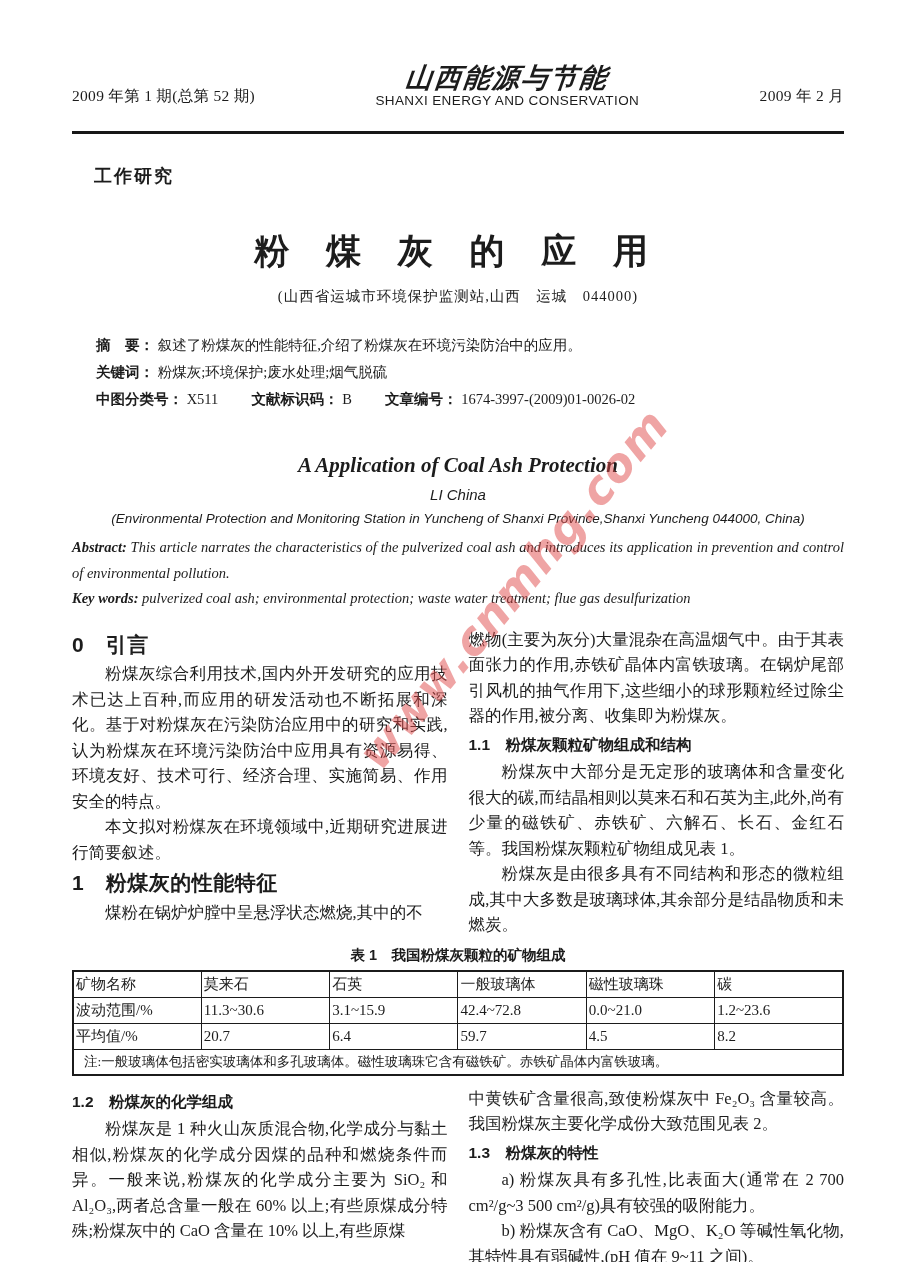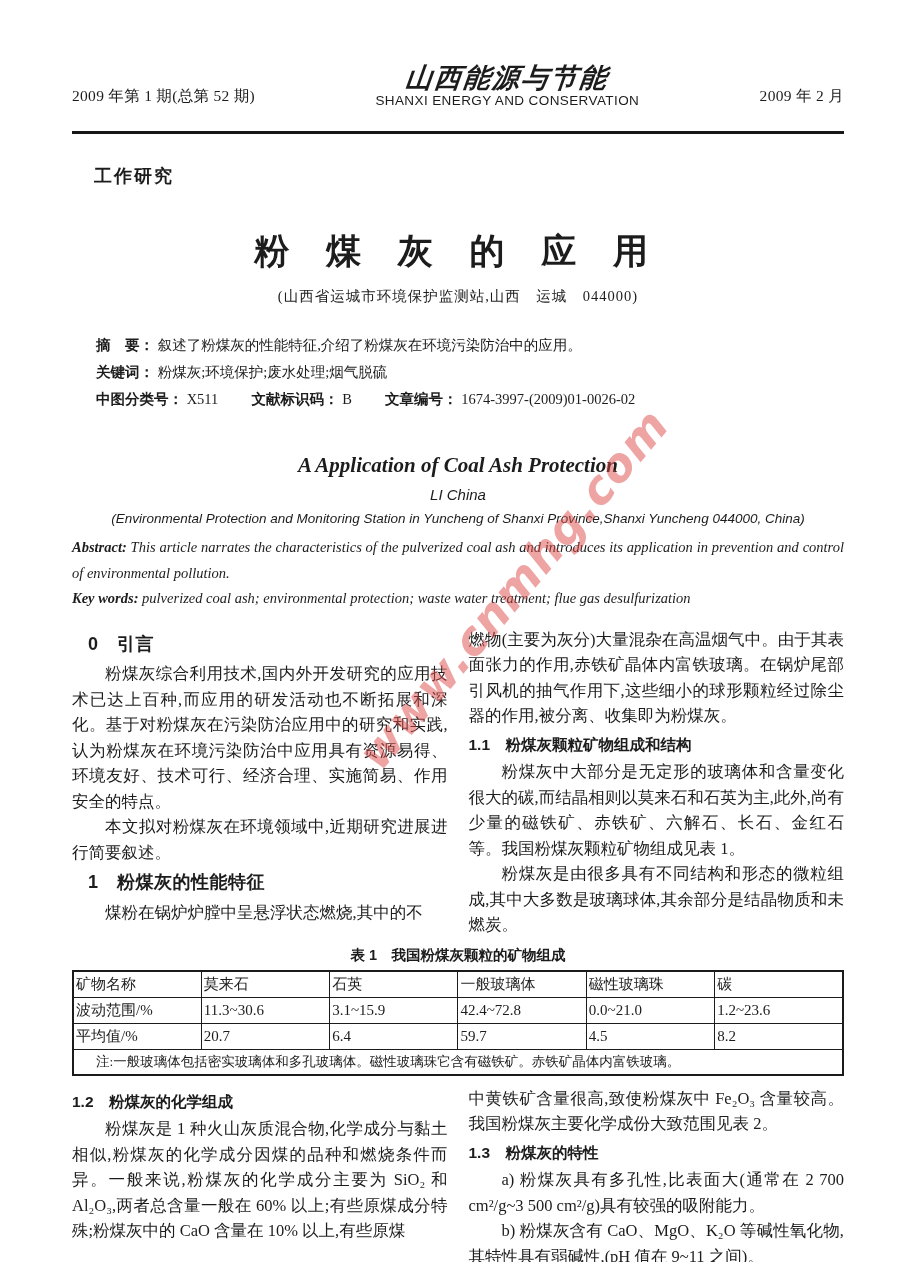"0 引言" .col h3 { font-size: 18px -> 21px; margin: 5px 0 4px 16px -> 5px 0 4px 0 }
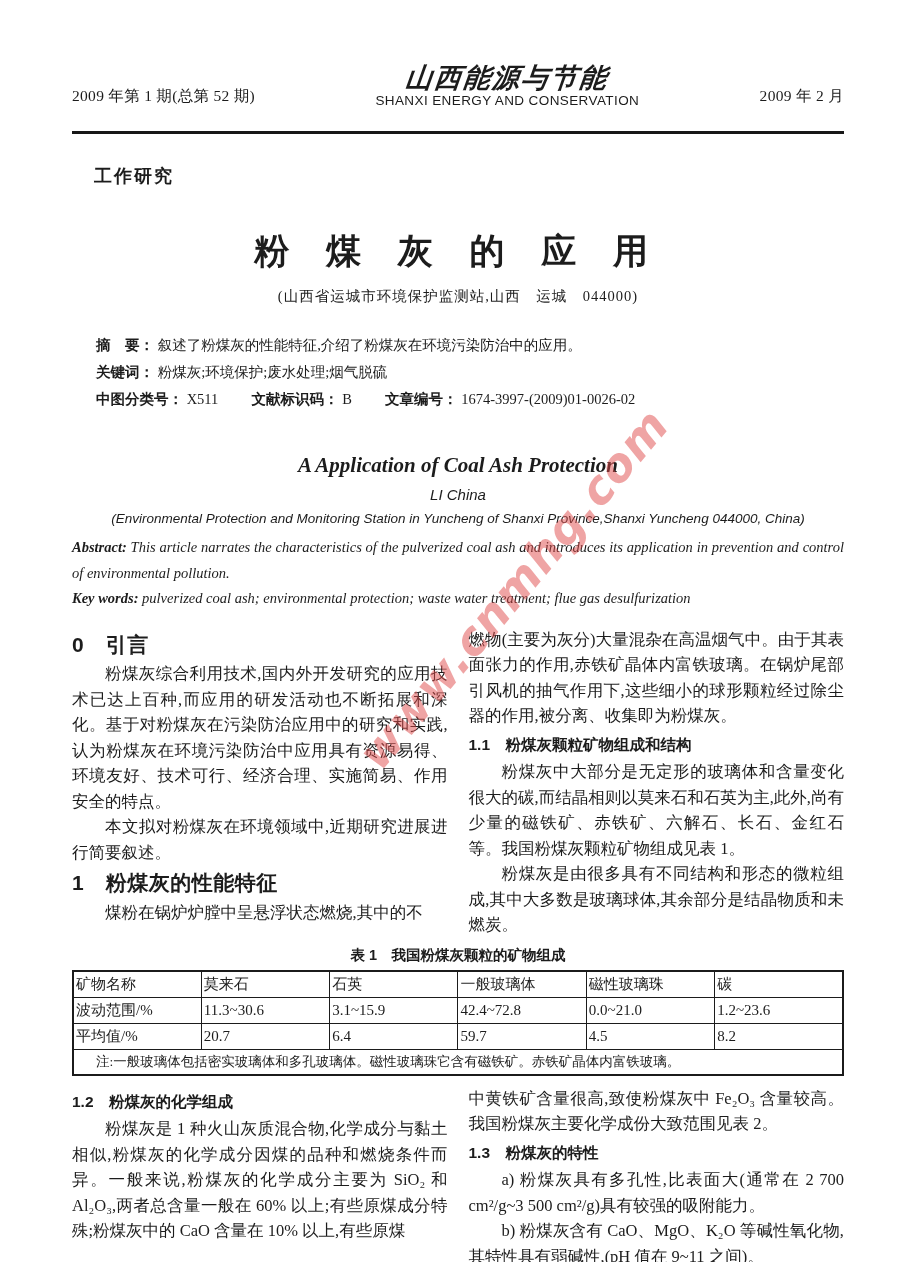"注:一般玻璃体包括密实玻璃体和多孔玻璃体。磁性玻璃珠它含有磁铁矿。赤铁矿晶体内富" table.data .note-cell { padding-left: 22px -> 10px }
